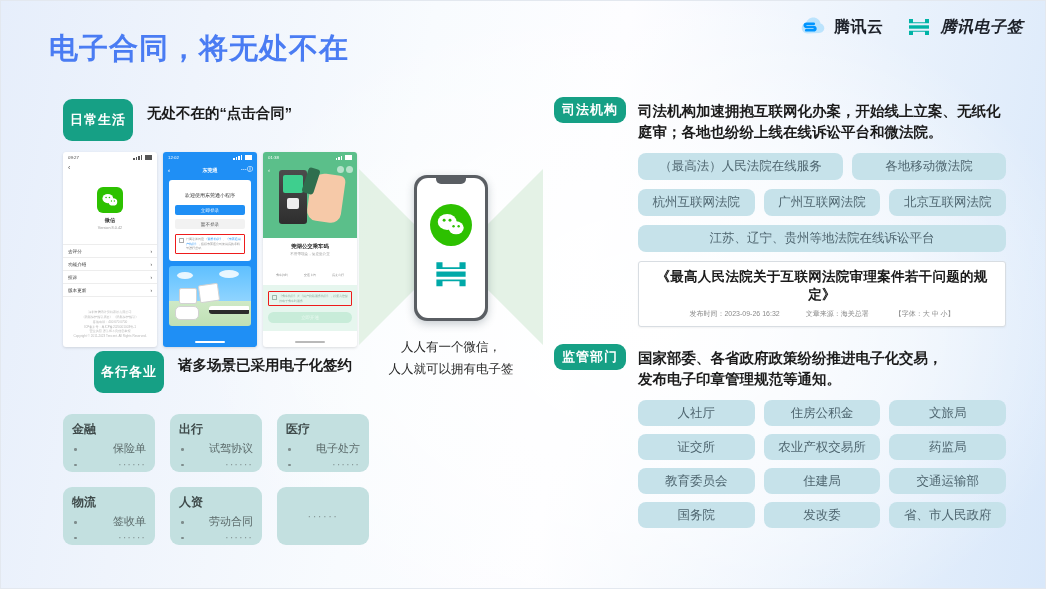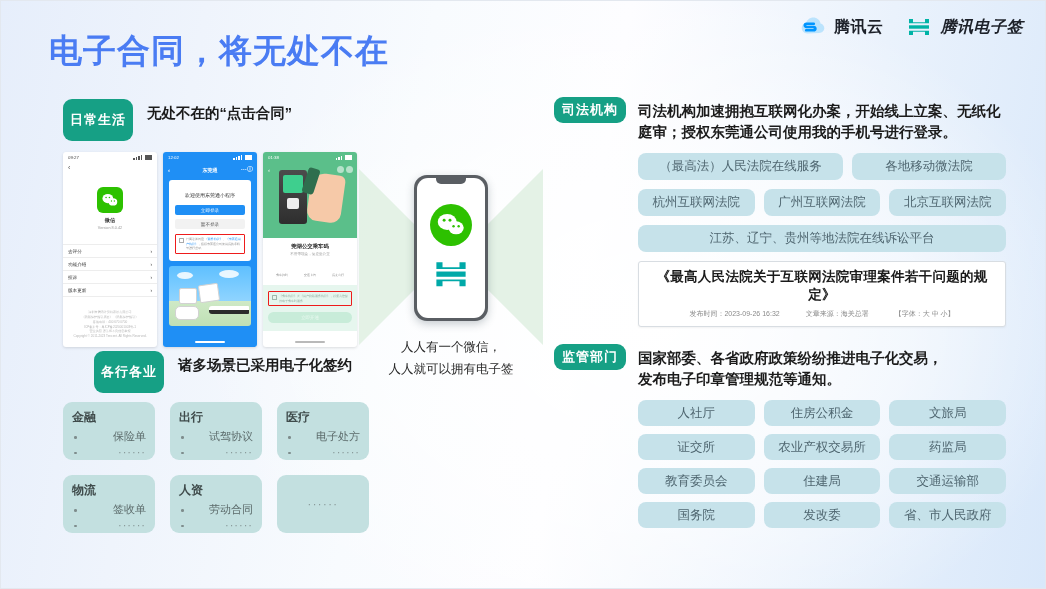"电子合同，将无处不在" .slide-title { font-size: 33px -> 29px }
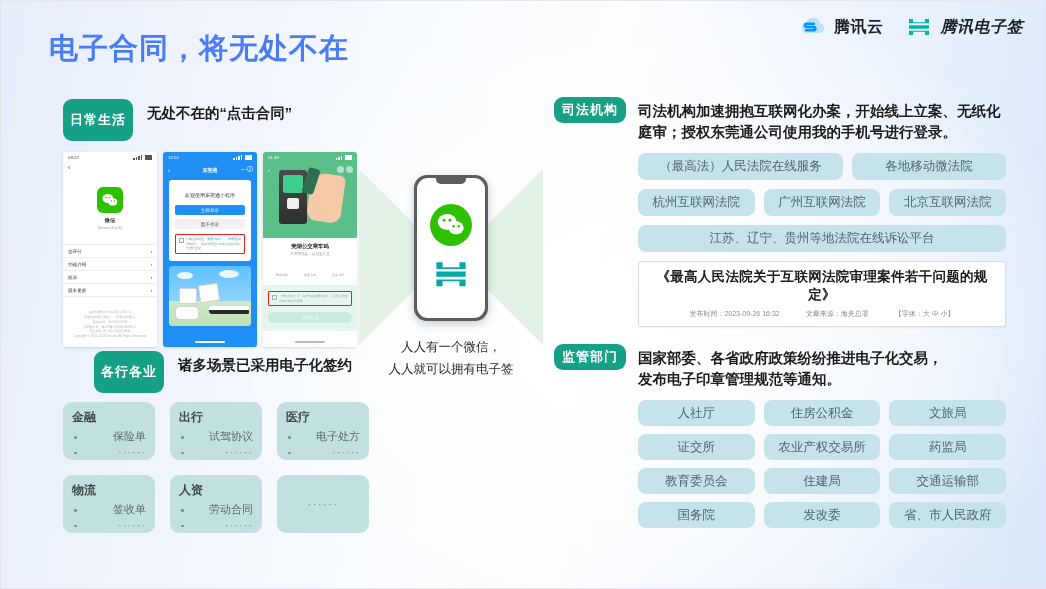"庭审；授权东莞通公司使用我的手机号进行登录。" div { text: 授权东莞通公司使用我的手机号进行登录 -> 各地也纷纷上线在线诉讼平台和微法院 }
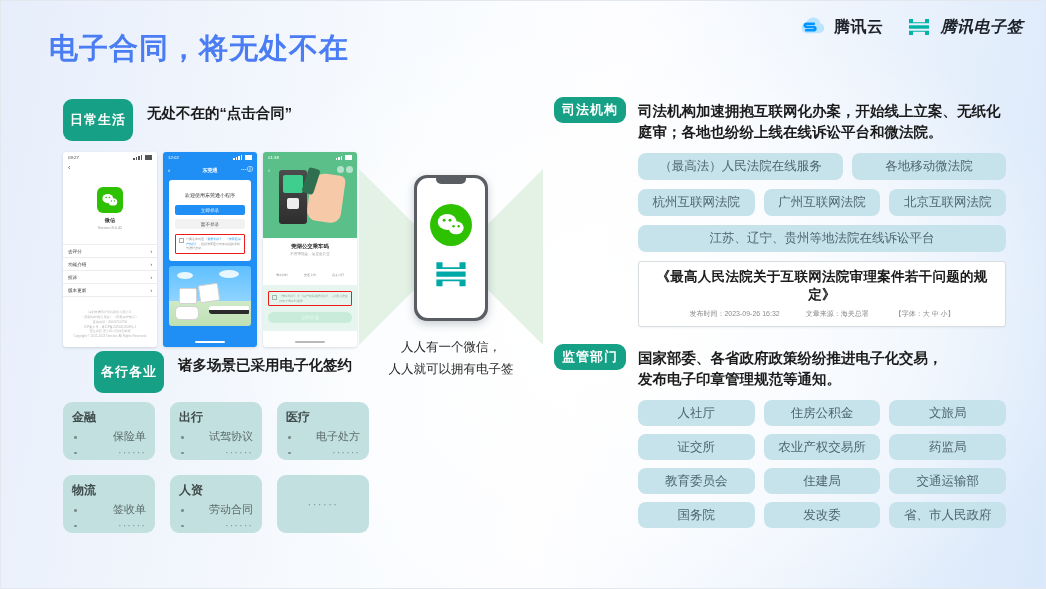"金融" .ind-grid { margin-top: 9px -> 21px }
